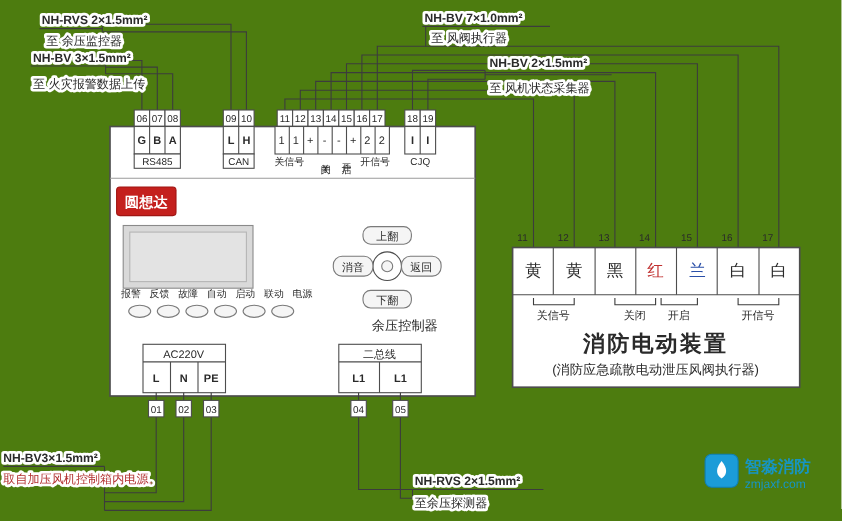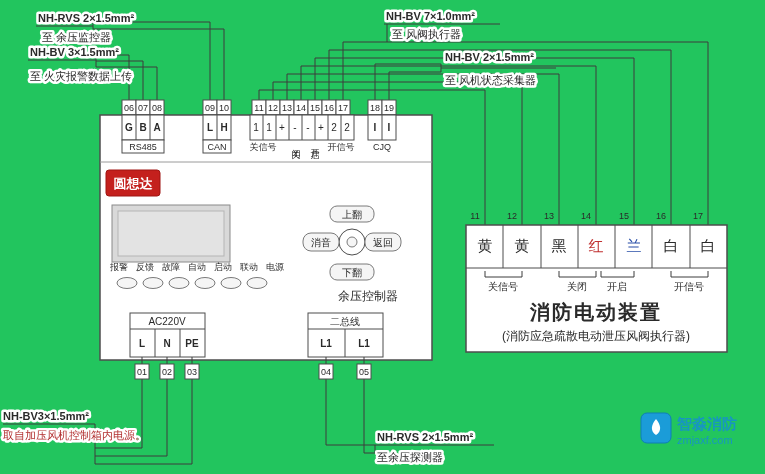"NH-RVS 2×1.5mm²" .stage { background: #22c55e -> #4d7c0f }
